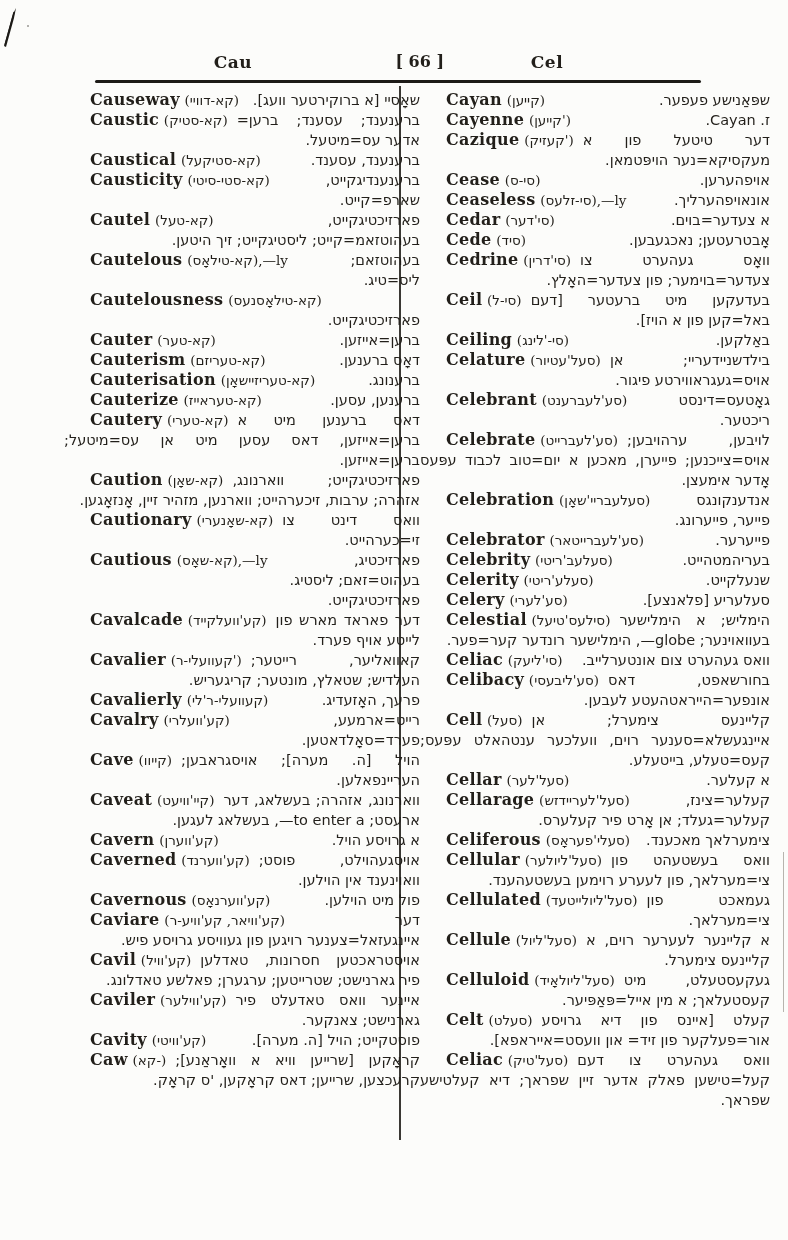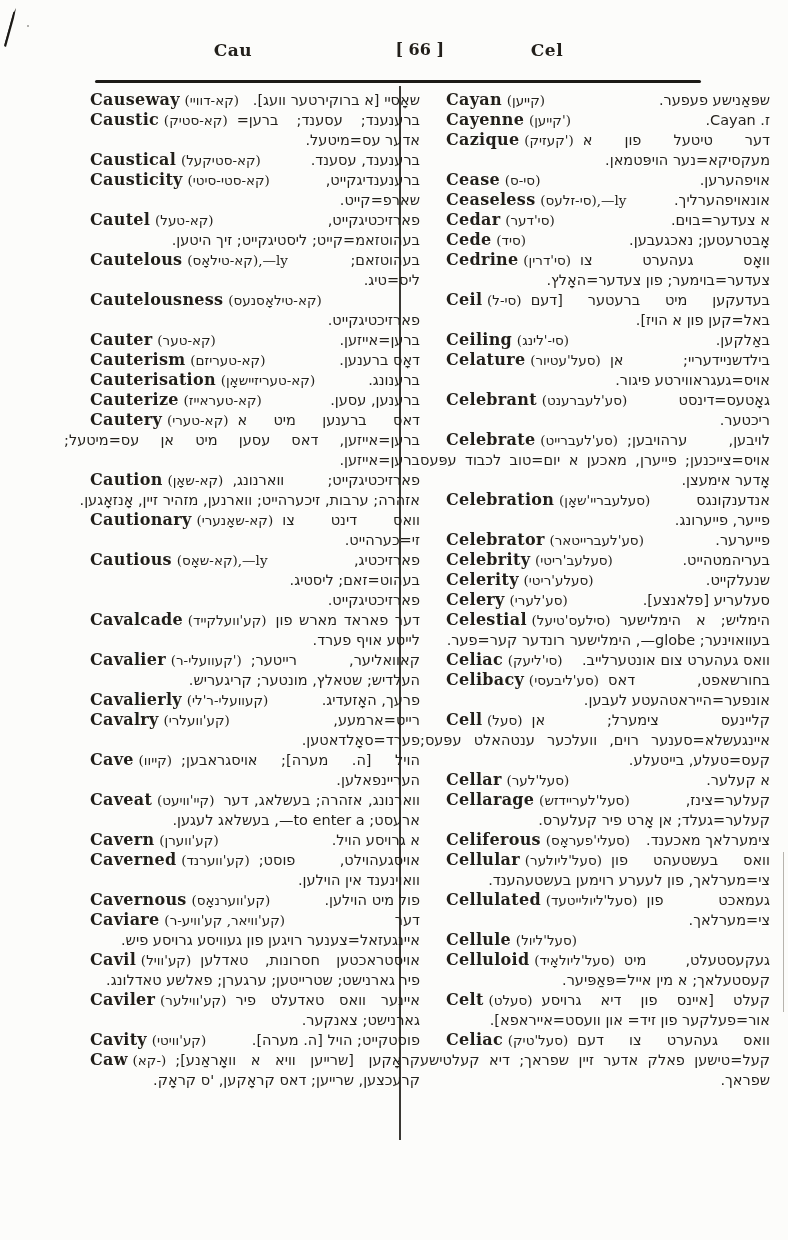"Cau" #header { top: 40px -> 52px }
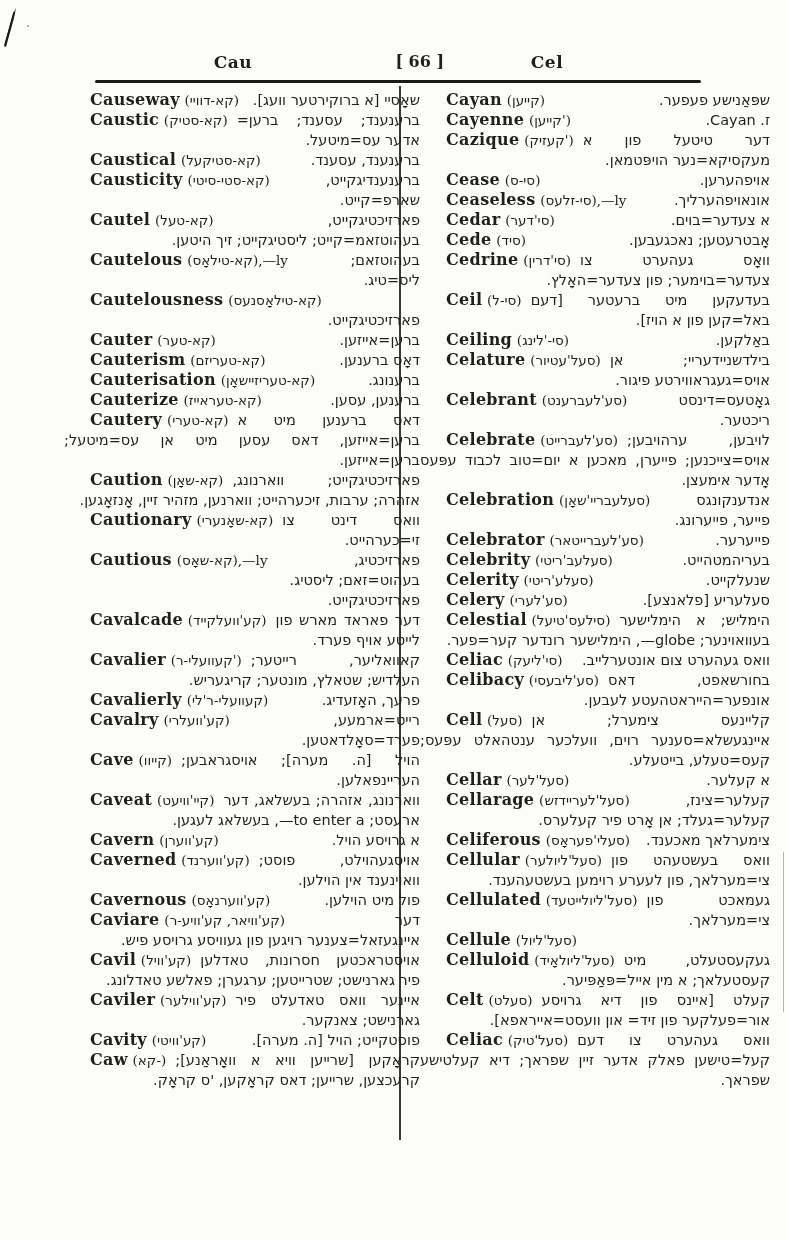"א קליינער לעערער רוים, א" span.def { html: none -> <span>א קליינער לעערער רוים, א קליינעס צימערל.</span> }
